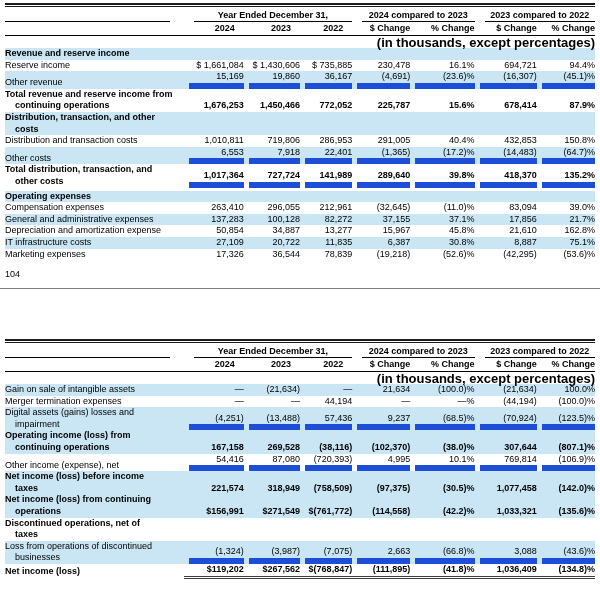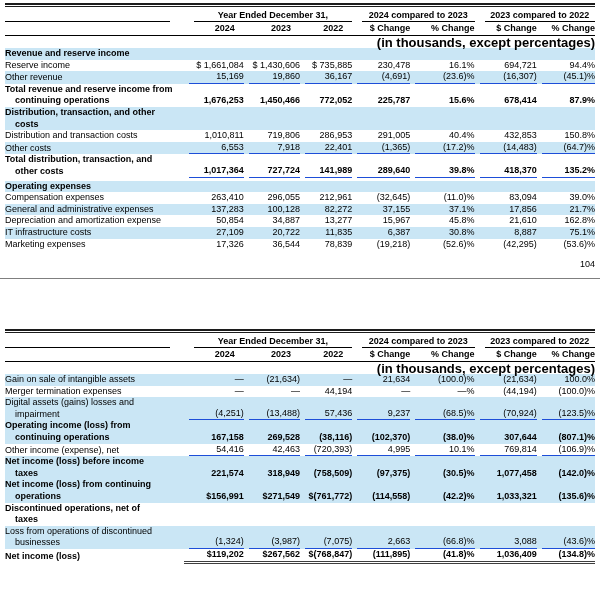"15,169" .useg { border-bottom: 1px solid #1d4ed8 -> 6px solid #1d4ed8 }
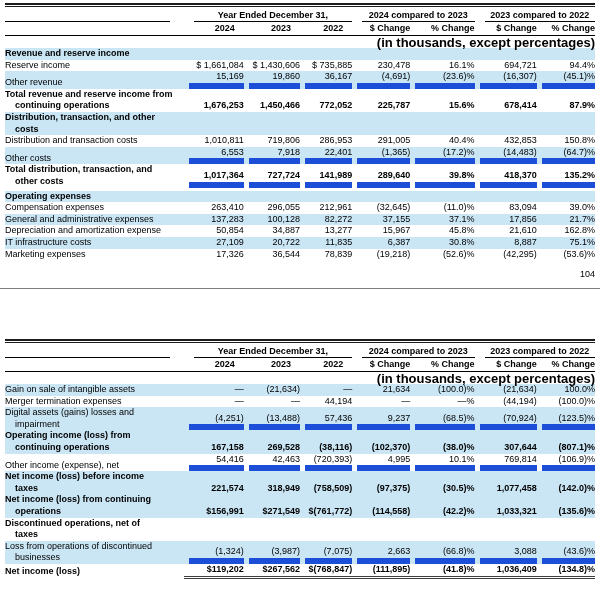"104" .page-number { text-align: right -> left }
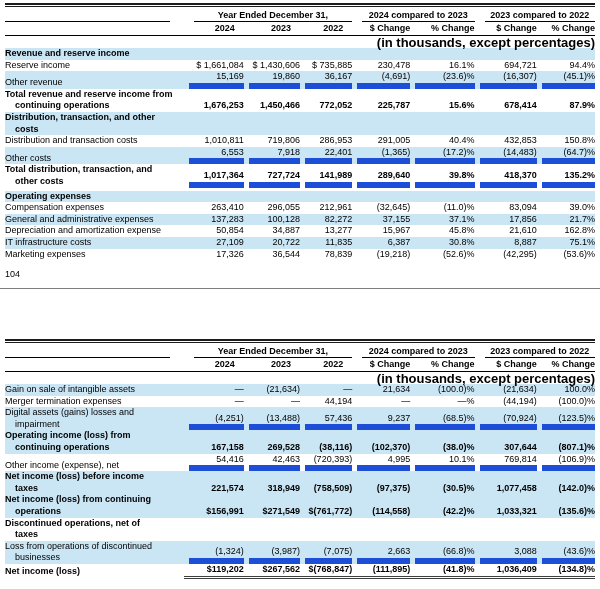"42,463" div.cv { text: 42,463 -> 87,080 }
